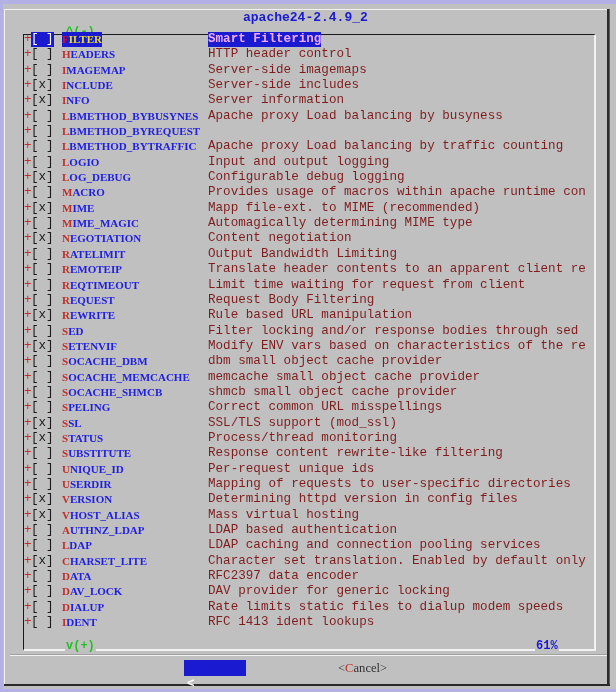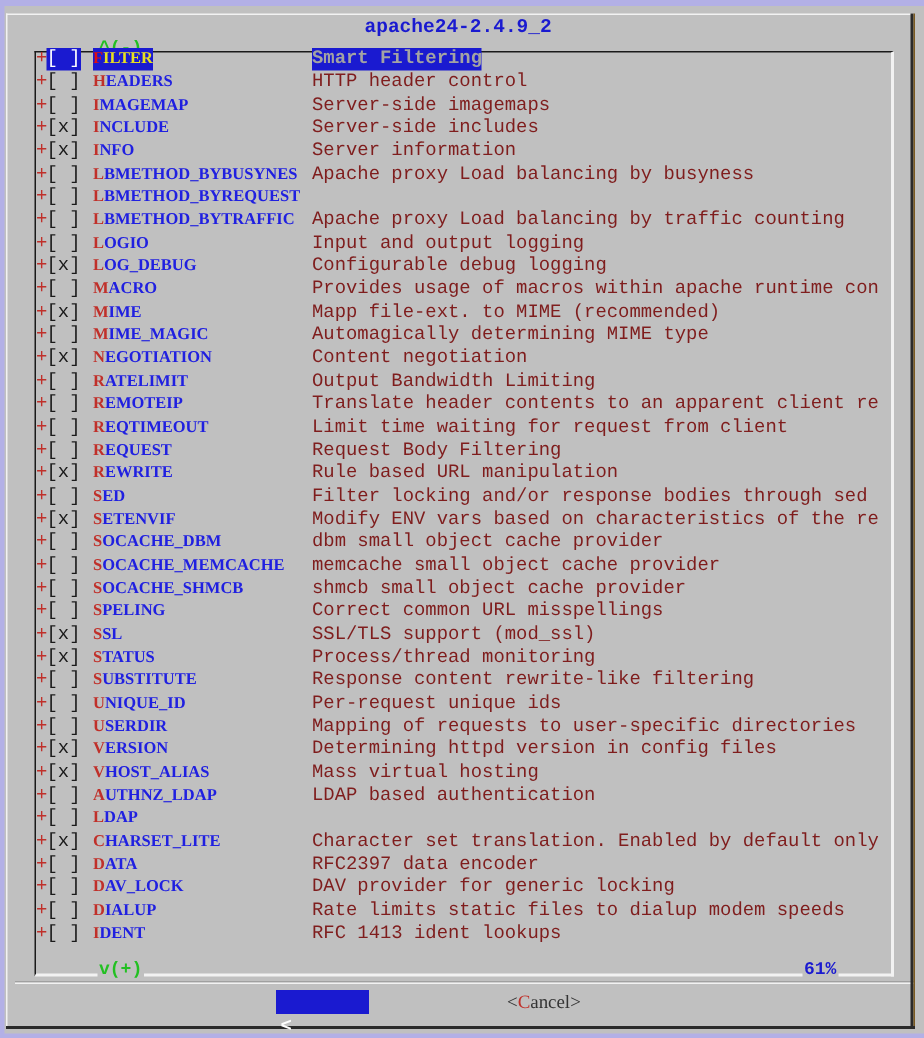"Smart Filtering" .desc.sel { color: #a3a3a3 -> #f0abfc }
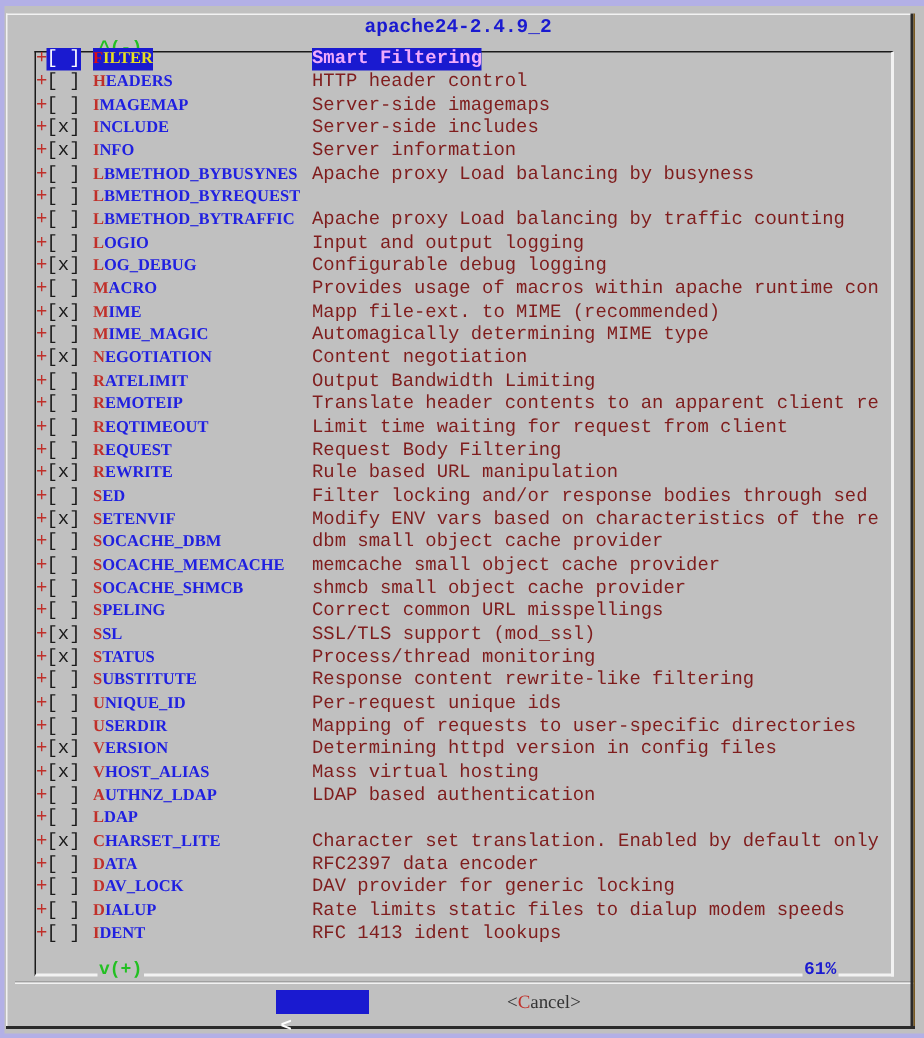"LDAP caching and connection pooling" span.desc { html: none -> <span>LDAP caching and connection pooling services</span> }
